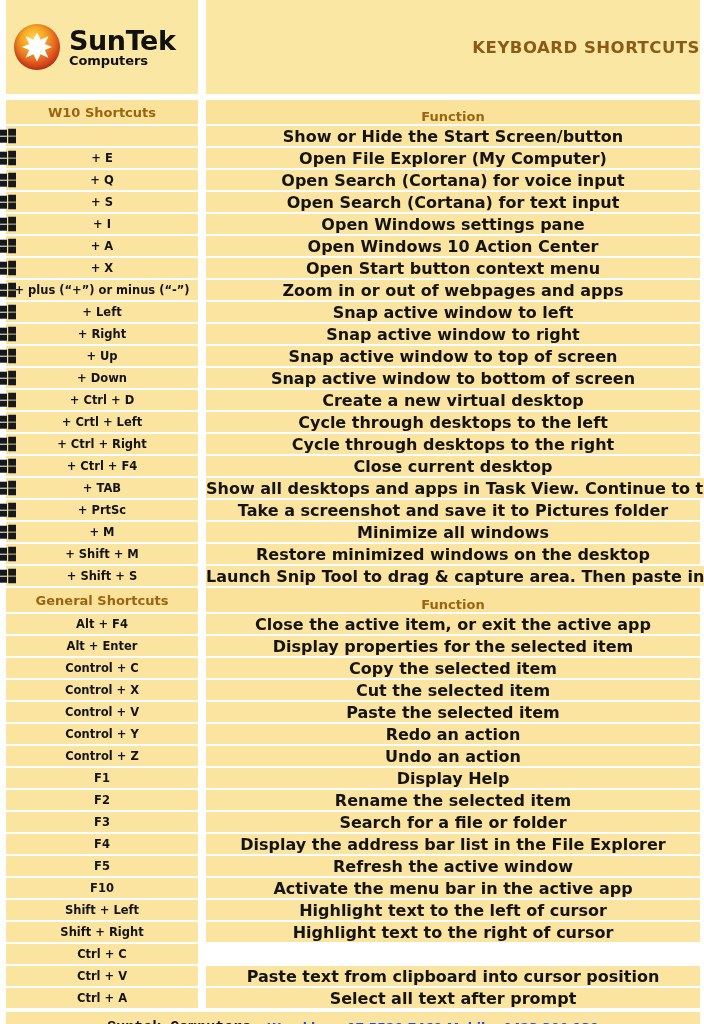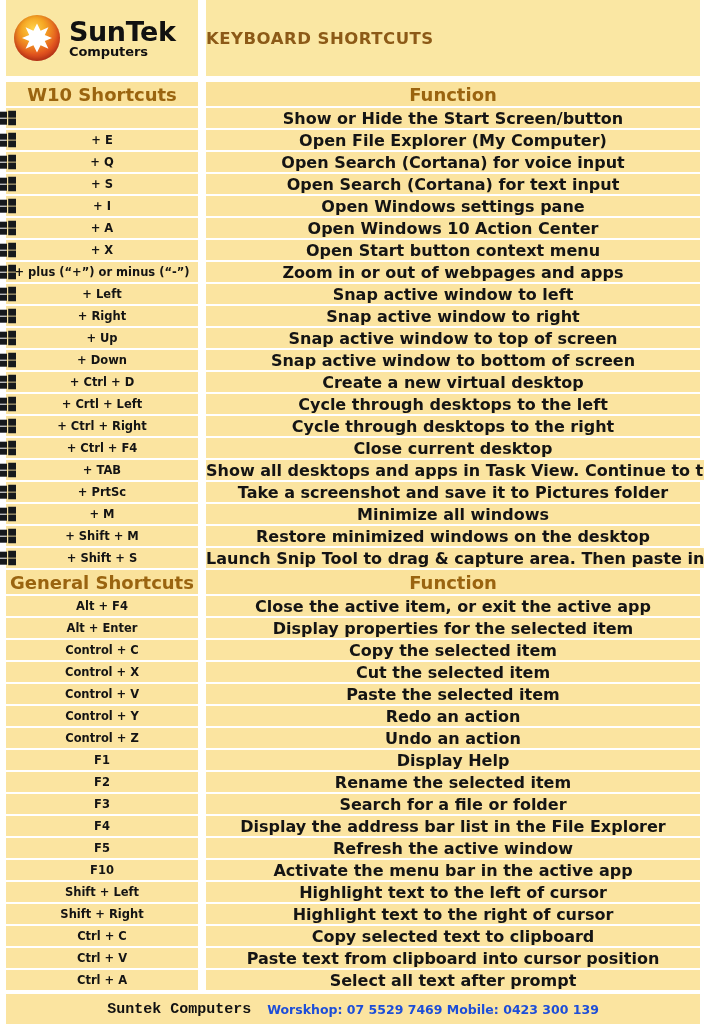"SunTek" .banner { height: 76px -> 94px }
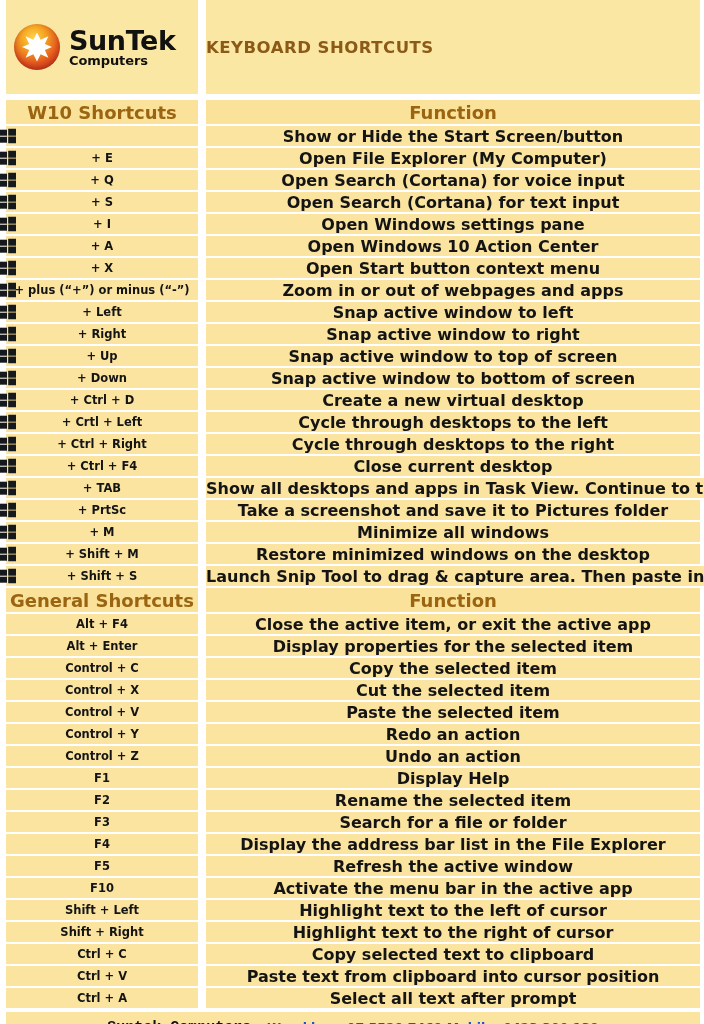"KEYBOARD SHORTCUTS" .banner-title { justify-content: flex-start -> flex-end }
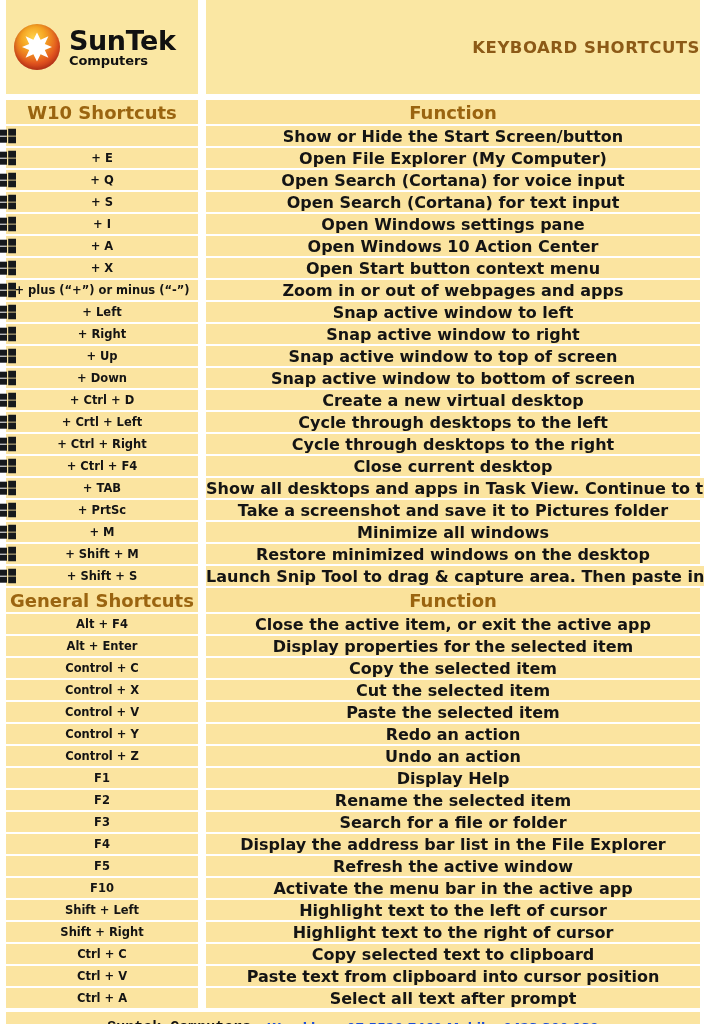"W10 Shortcuts" .section-head .cell-key span, .section-head .cell-fn span { font-size: 18px -> 13px }
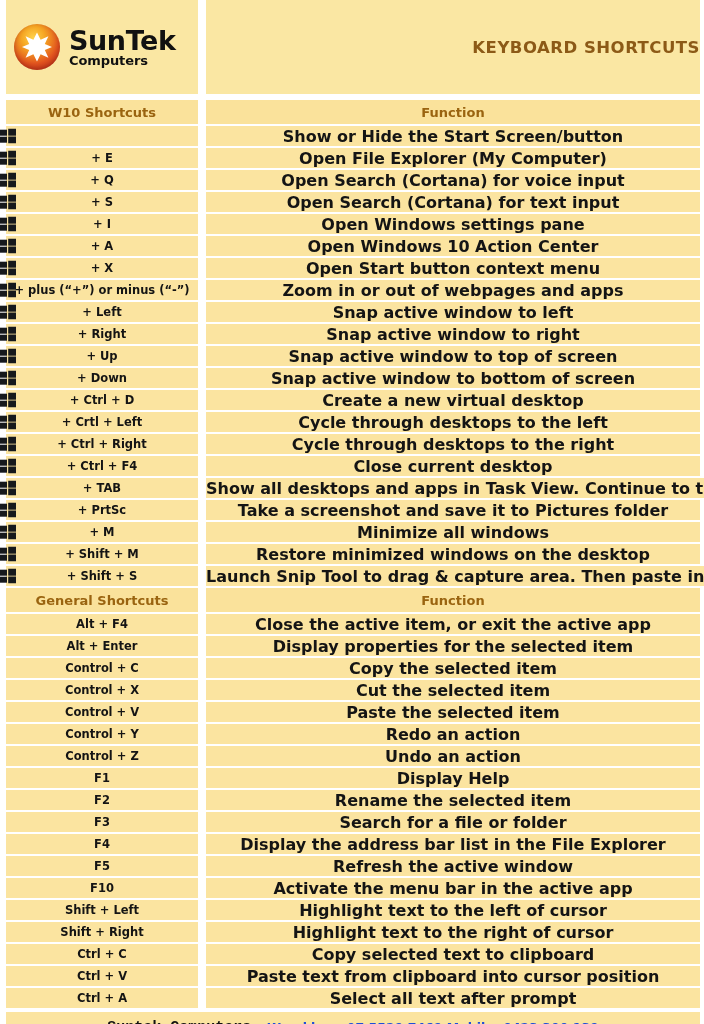"Function" .cell-fn { align-items: center -> flex-end }
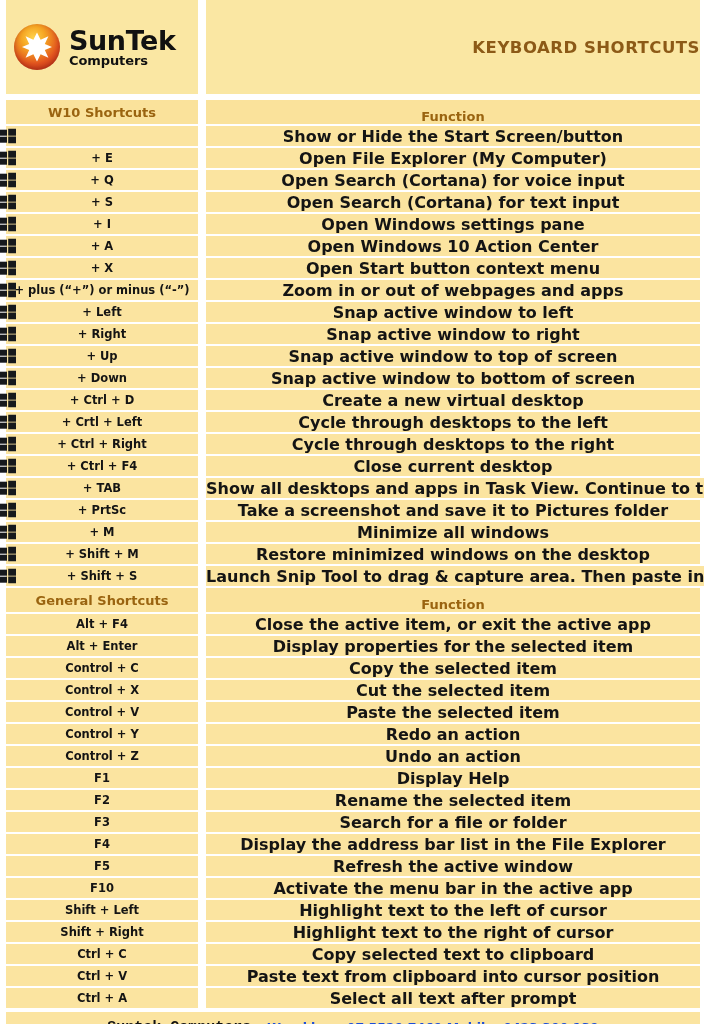"Copy selected text to clipboard" div.cell-fn { html: <div> <span>Copy selected text to clipboard</span> </div> -> none }
